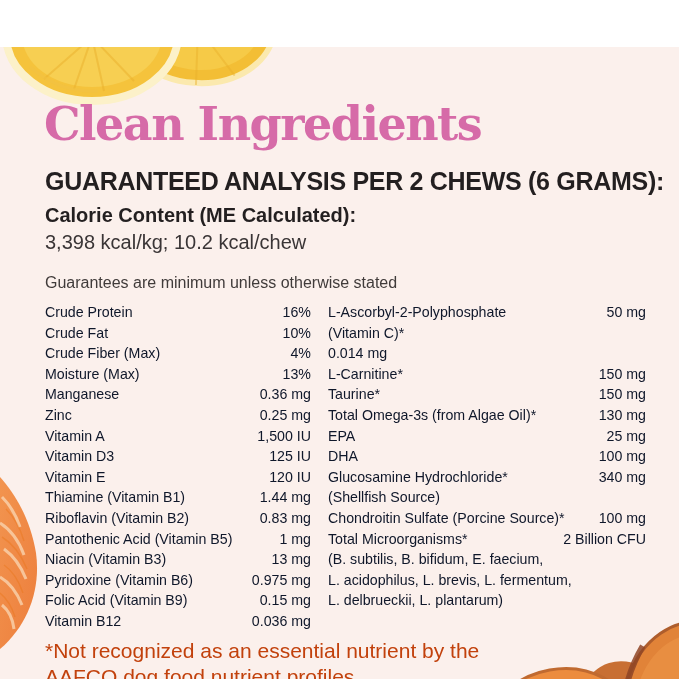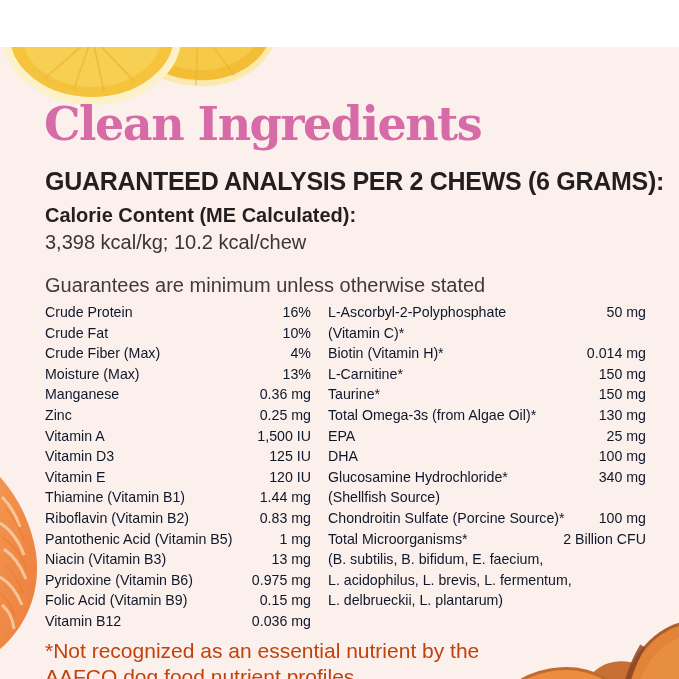"Guarantees are minimum unless otherwise" .guarantee-note { font-size: 20px -> 16px }
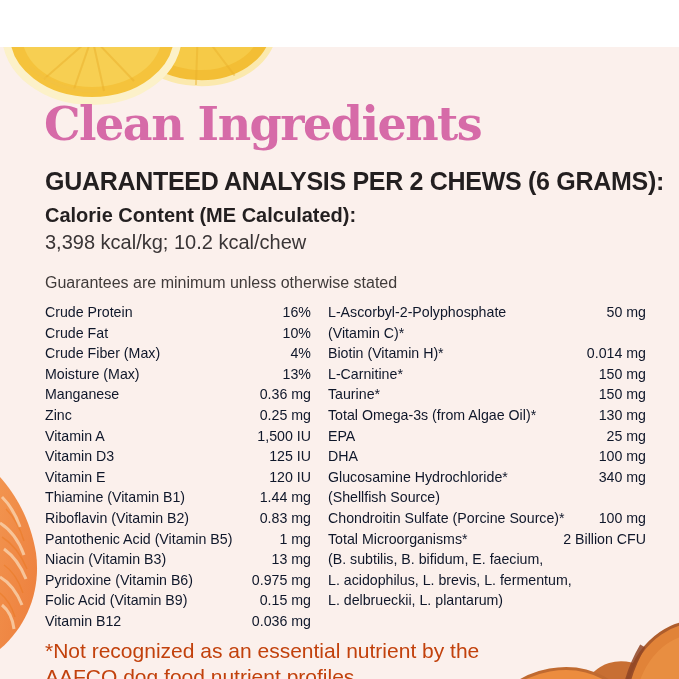"Biotin (Vitamin H)*" span.lbl { html: <span>Biotin (Vitamin H)*</span> -> none }
